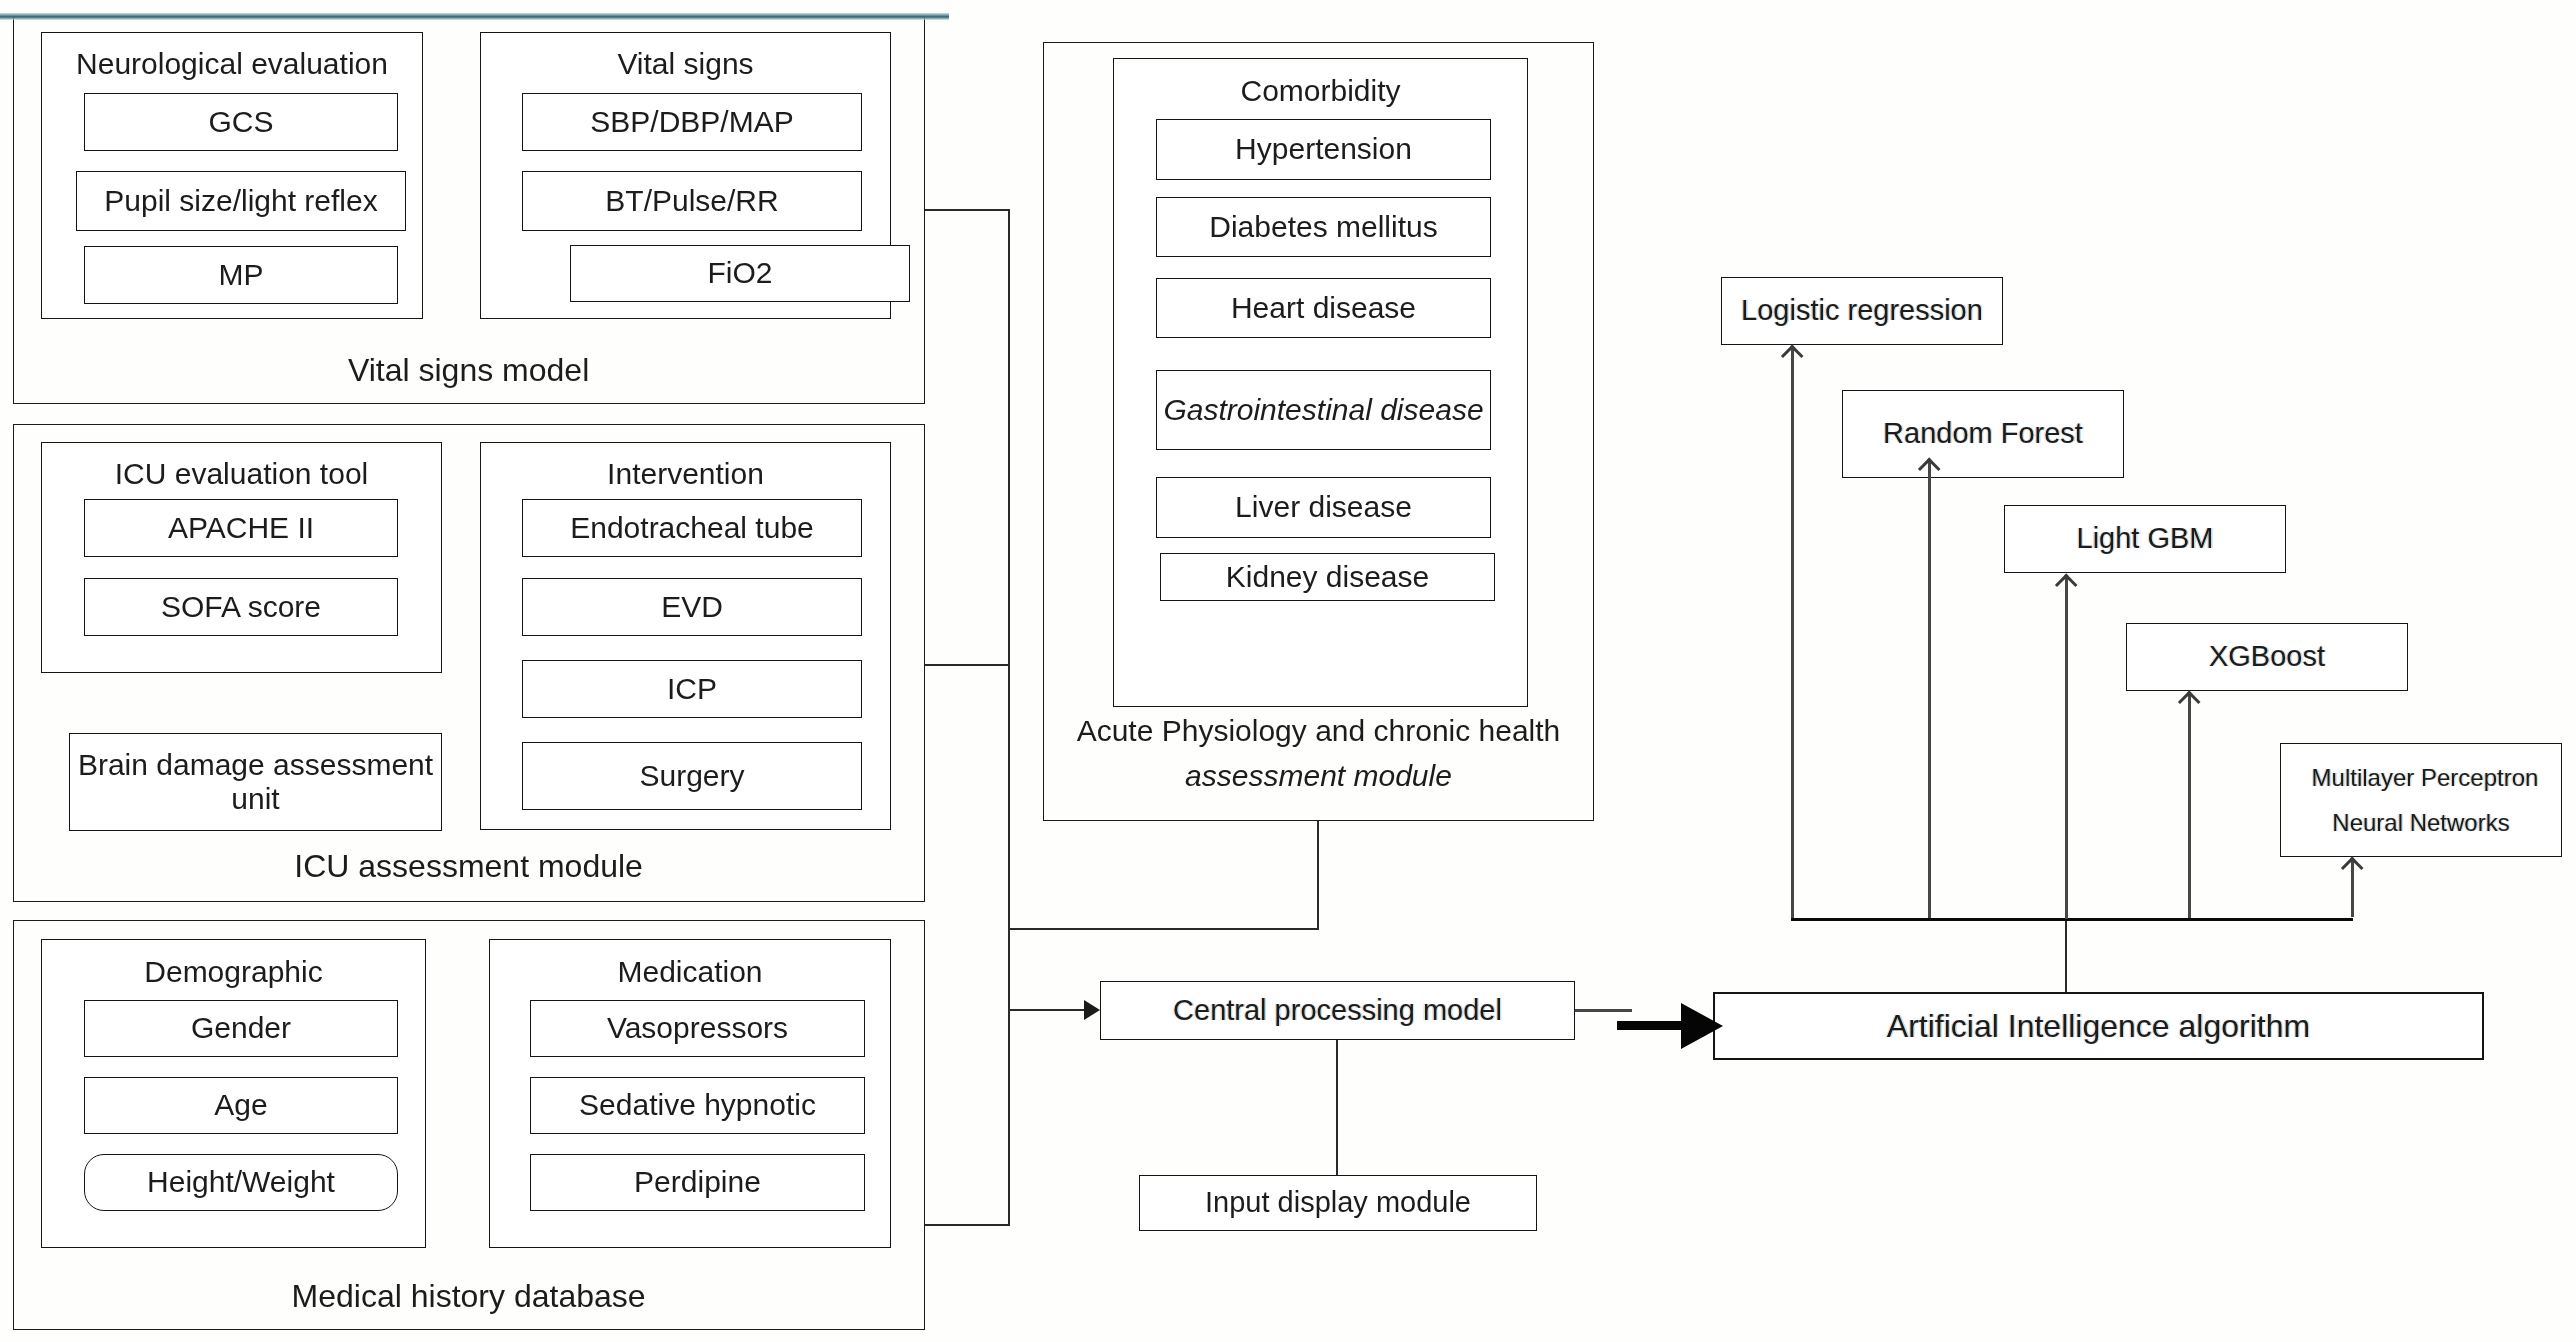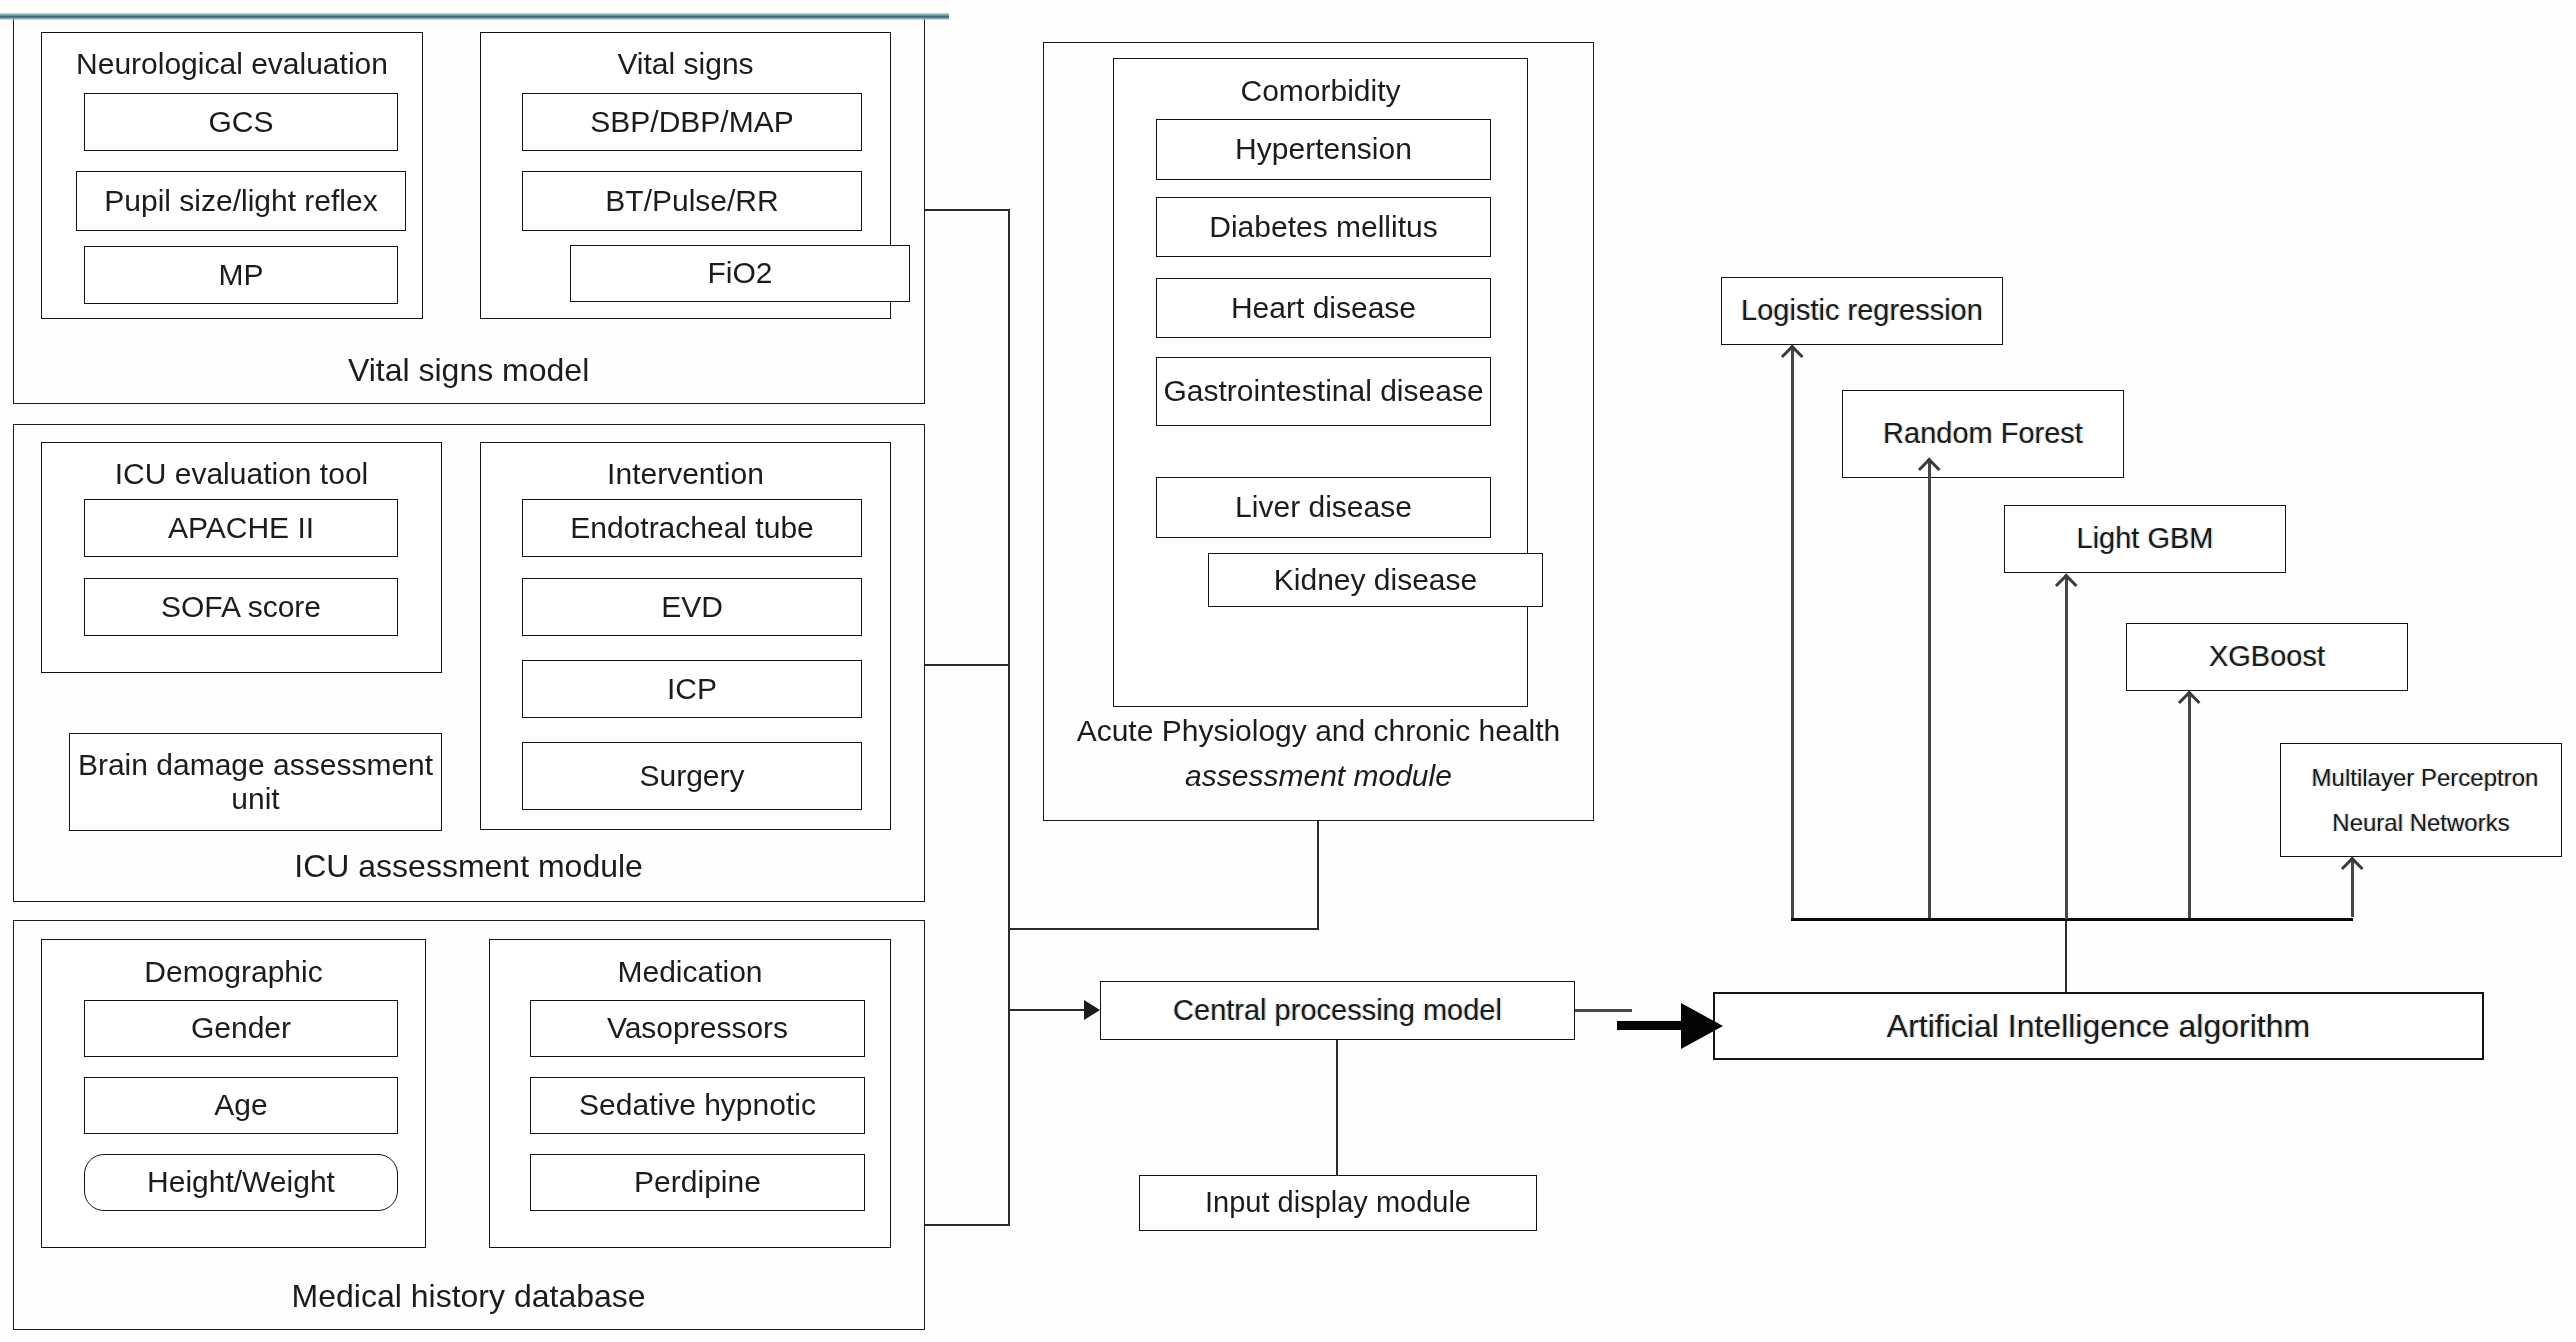"Gastrointestinal disease" div.item { font-style: none -> italic; height: 69px -> 80px; top: 357px -> 370px }
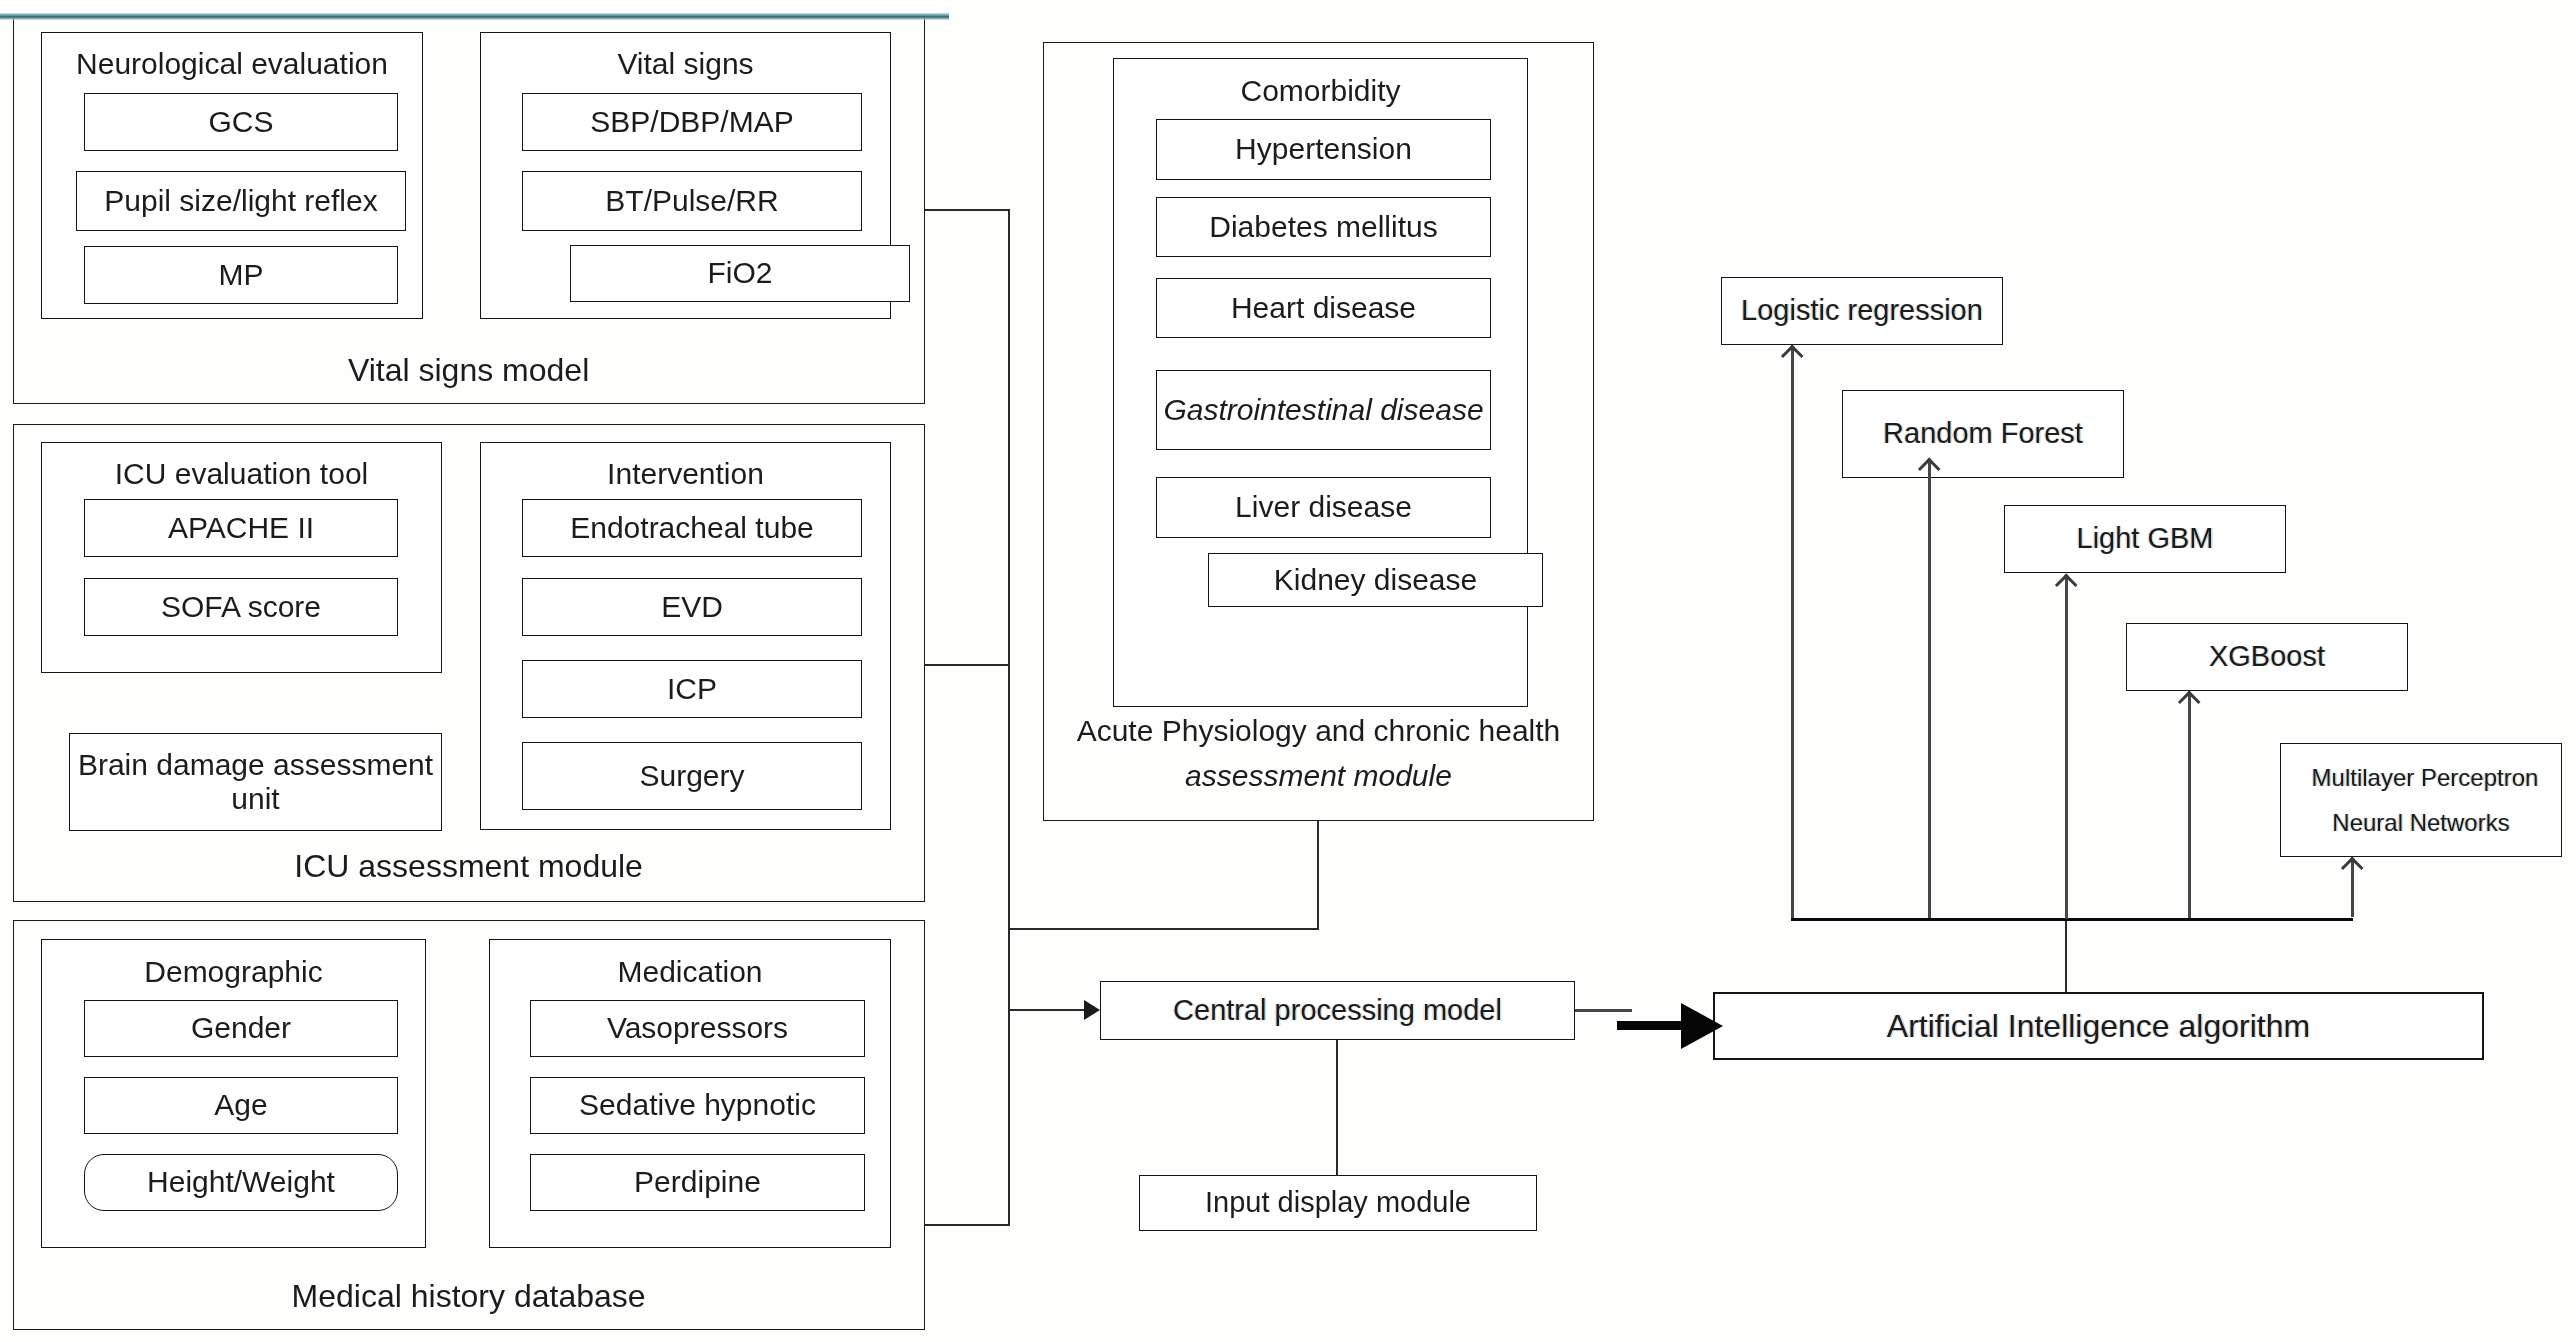"Kidney disease" div.item { height: 54px -> 48px; left: 1208px -> 1160px }
